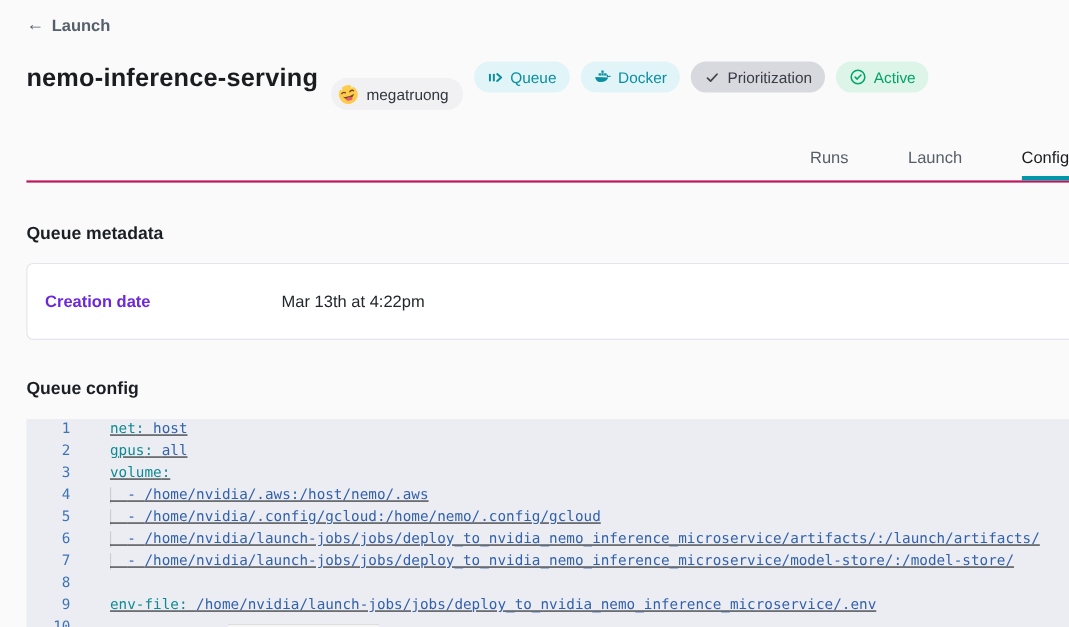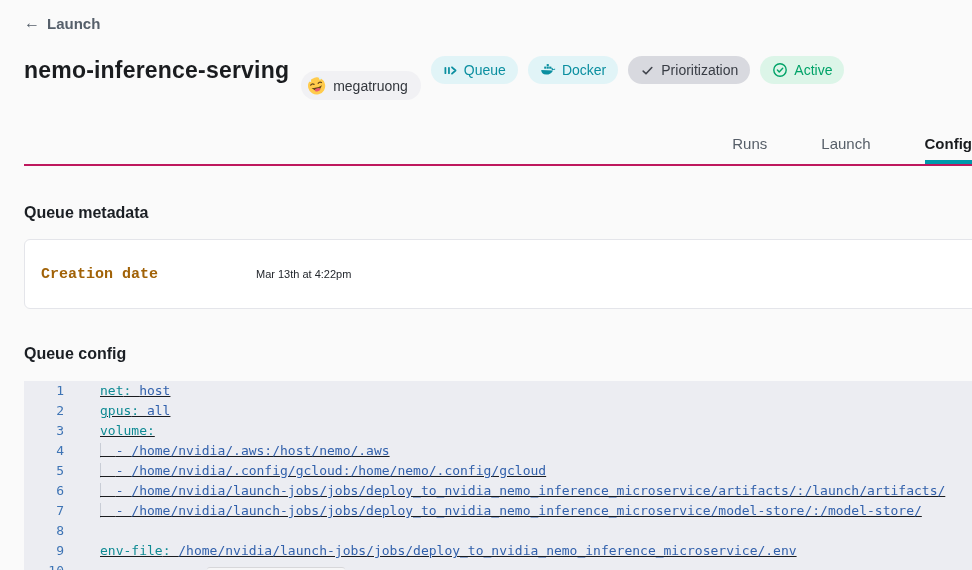"Config" .tab.active { font-weight: 700 -> 400 }
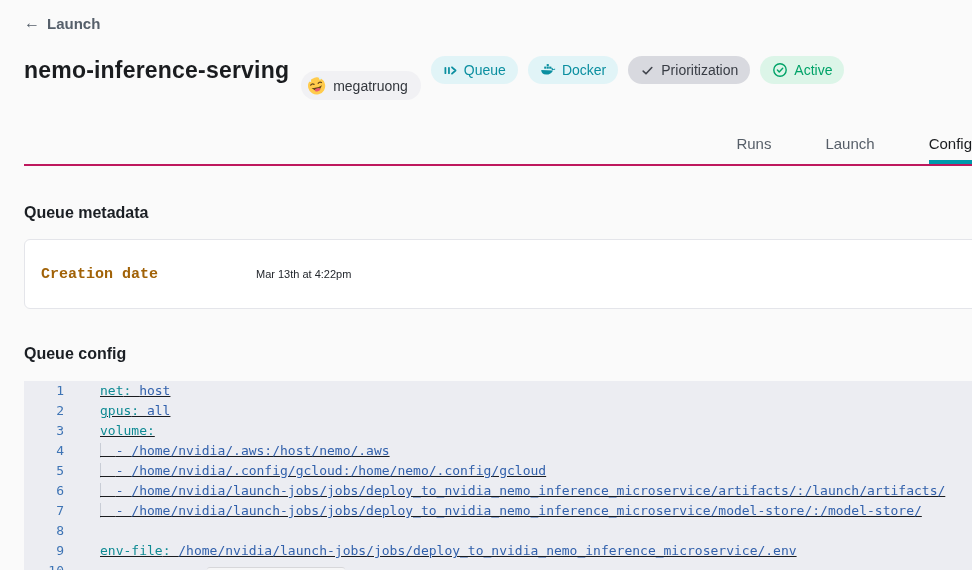"Creation date" .meta-label { color: #a16207 -> #6d28d9; font-family: Liberation Mono, monospace -> none }
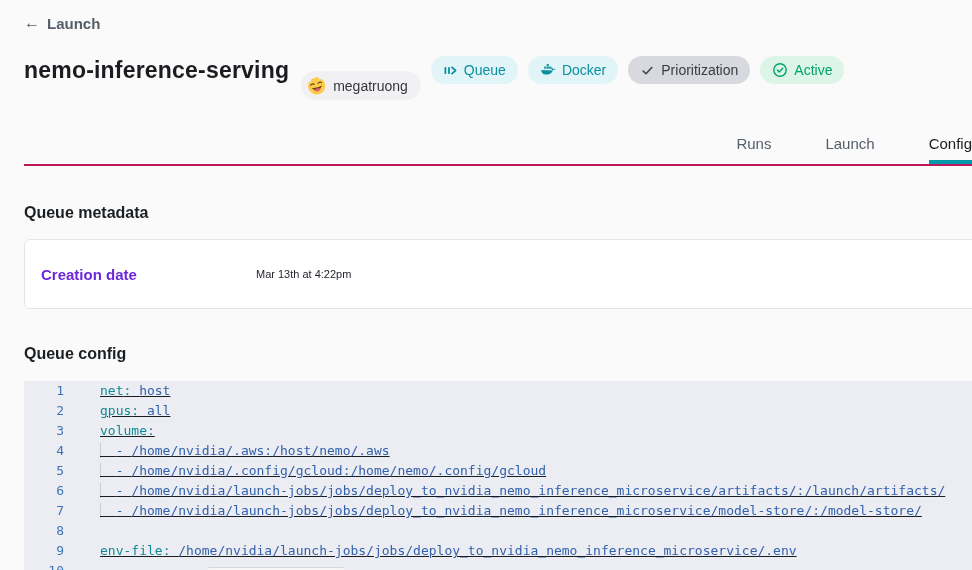"Mar 13th at 4:22pm" .meta-value { font-size: 11px -> 15px }
